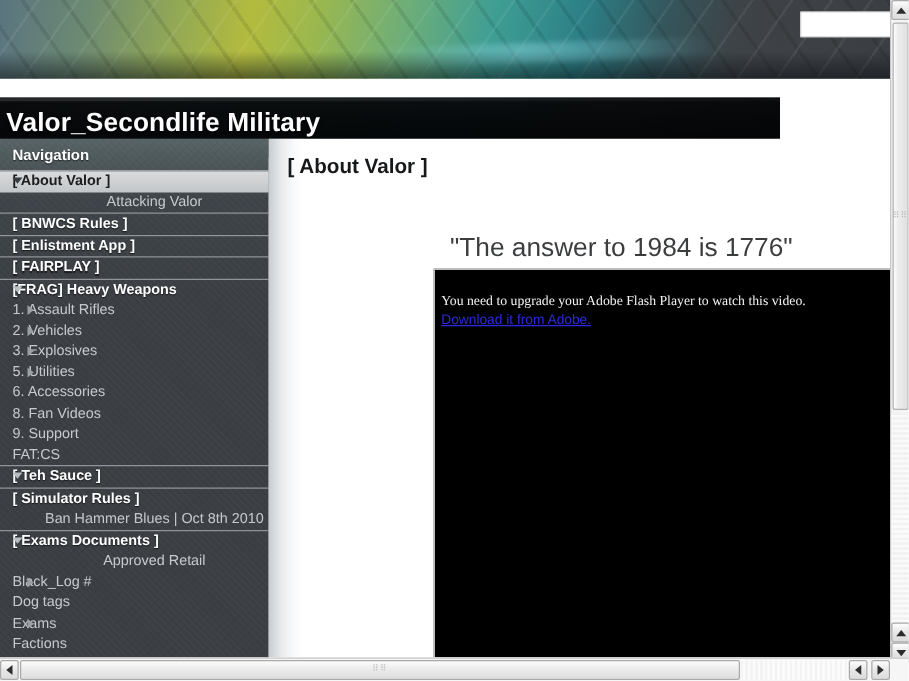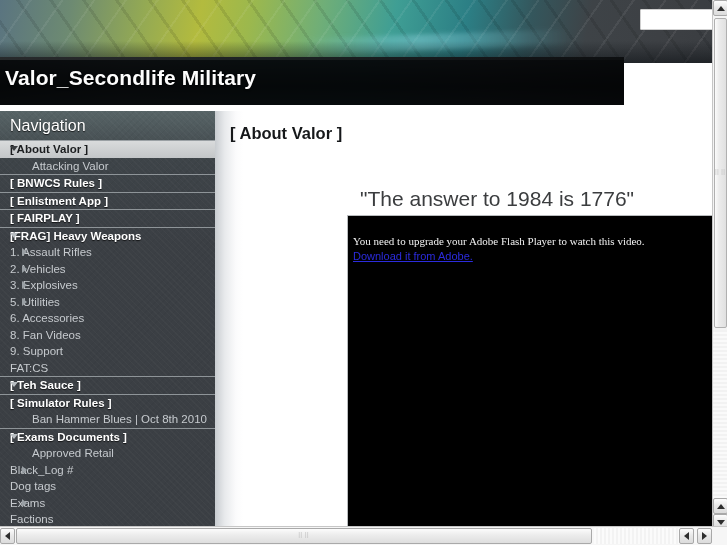"Valor_Secondlife Military" #titlebar { top: 57px -> 78px }
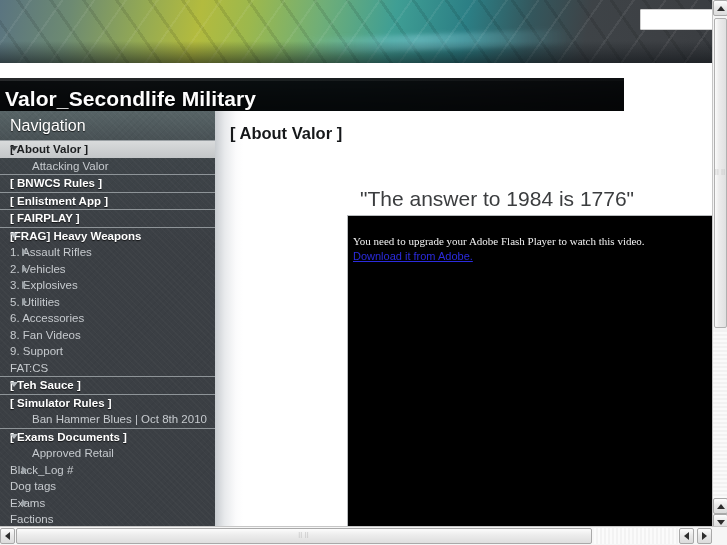"Navigation" #nav-heading { font-size: 16px -> 12px; font-weight: normal -> bold }
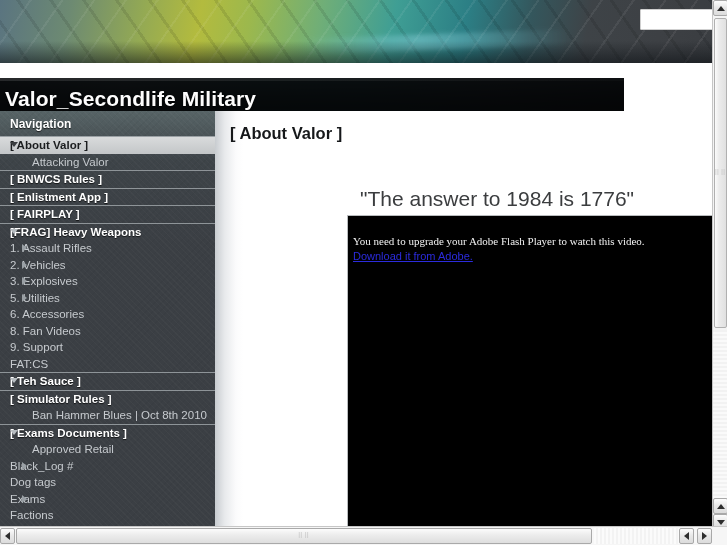"Attacking Valor" .nav-item.child { text-align: none -> center }
